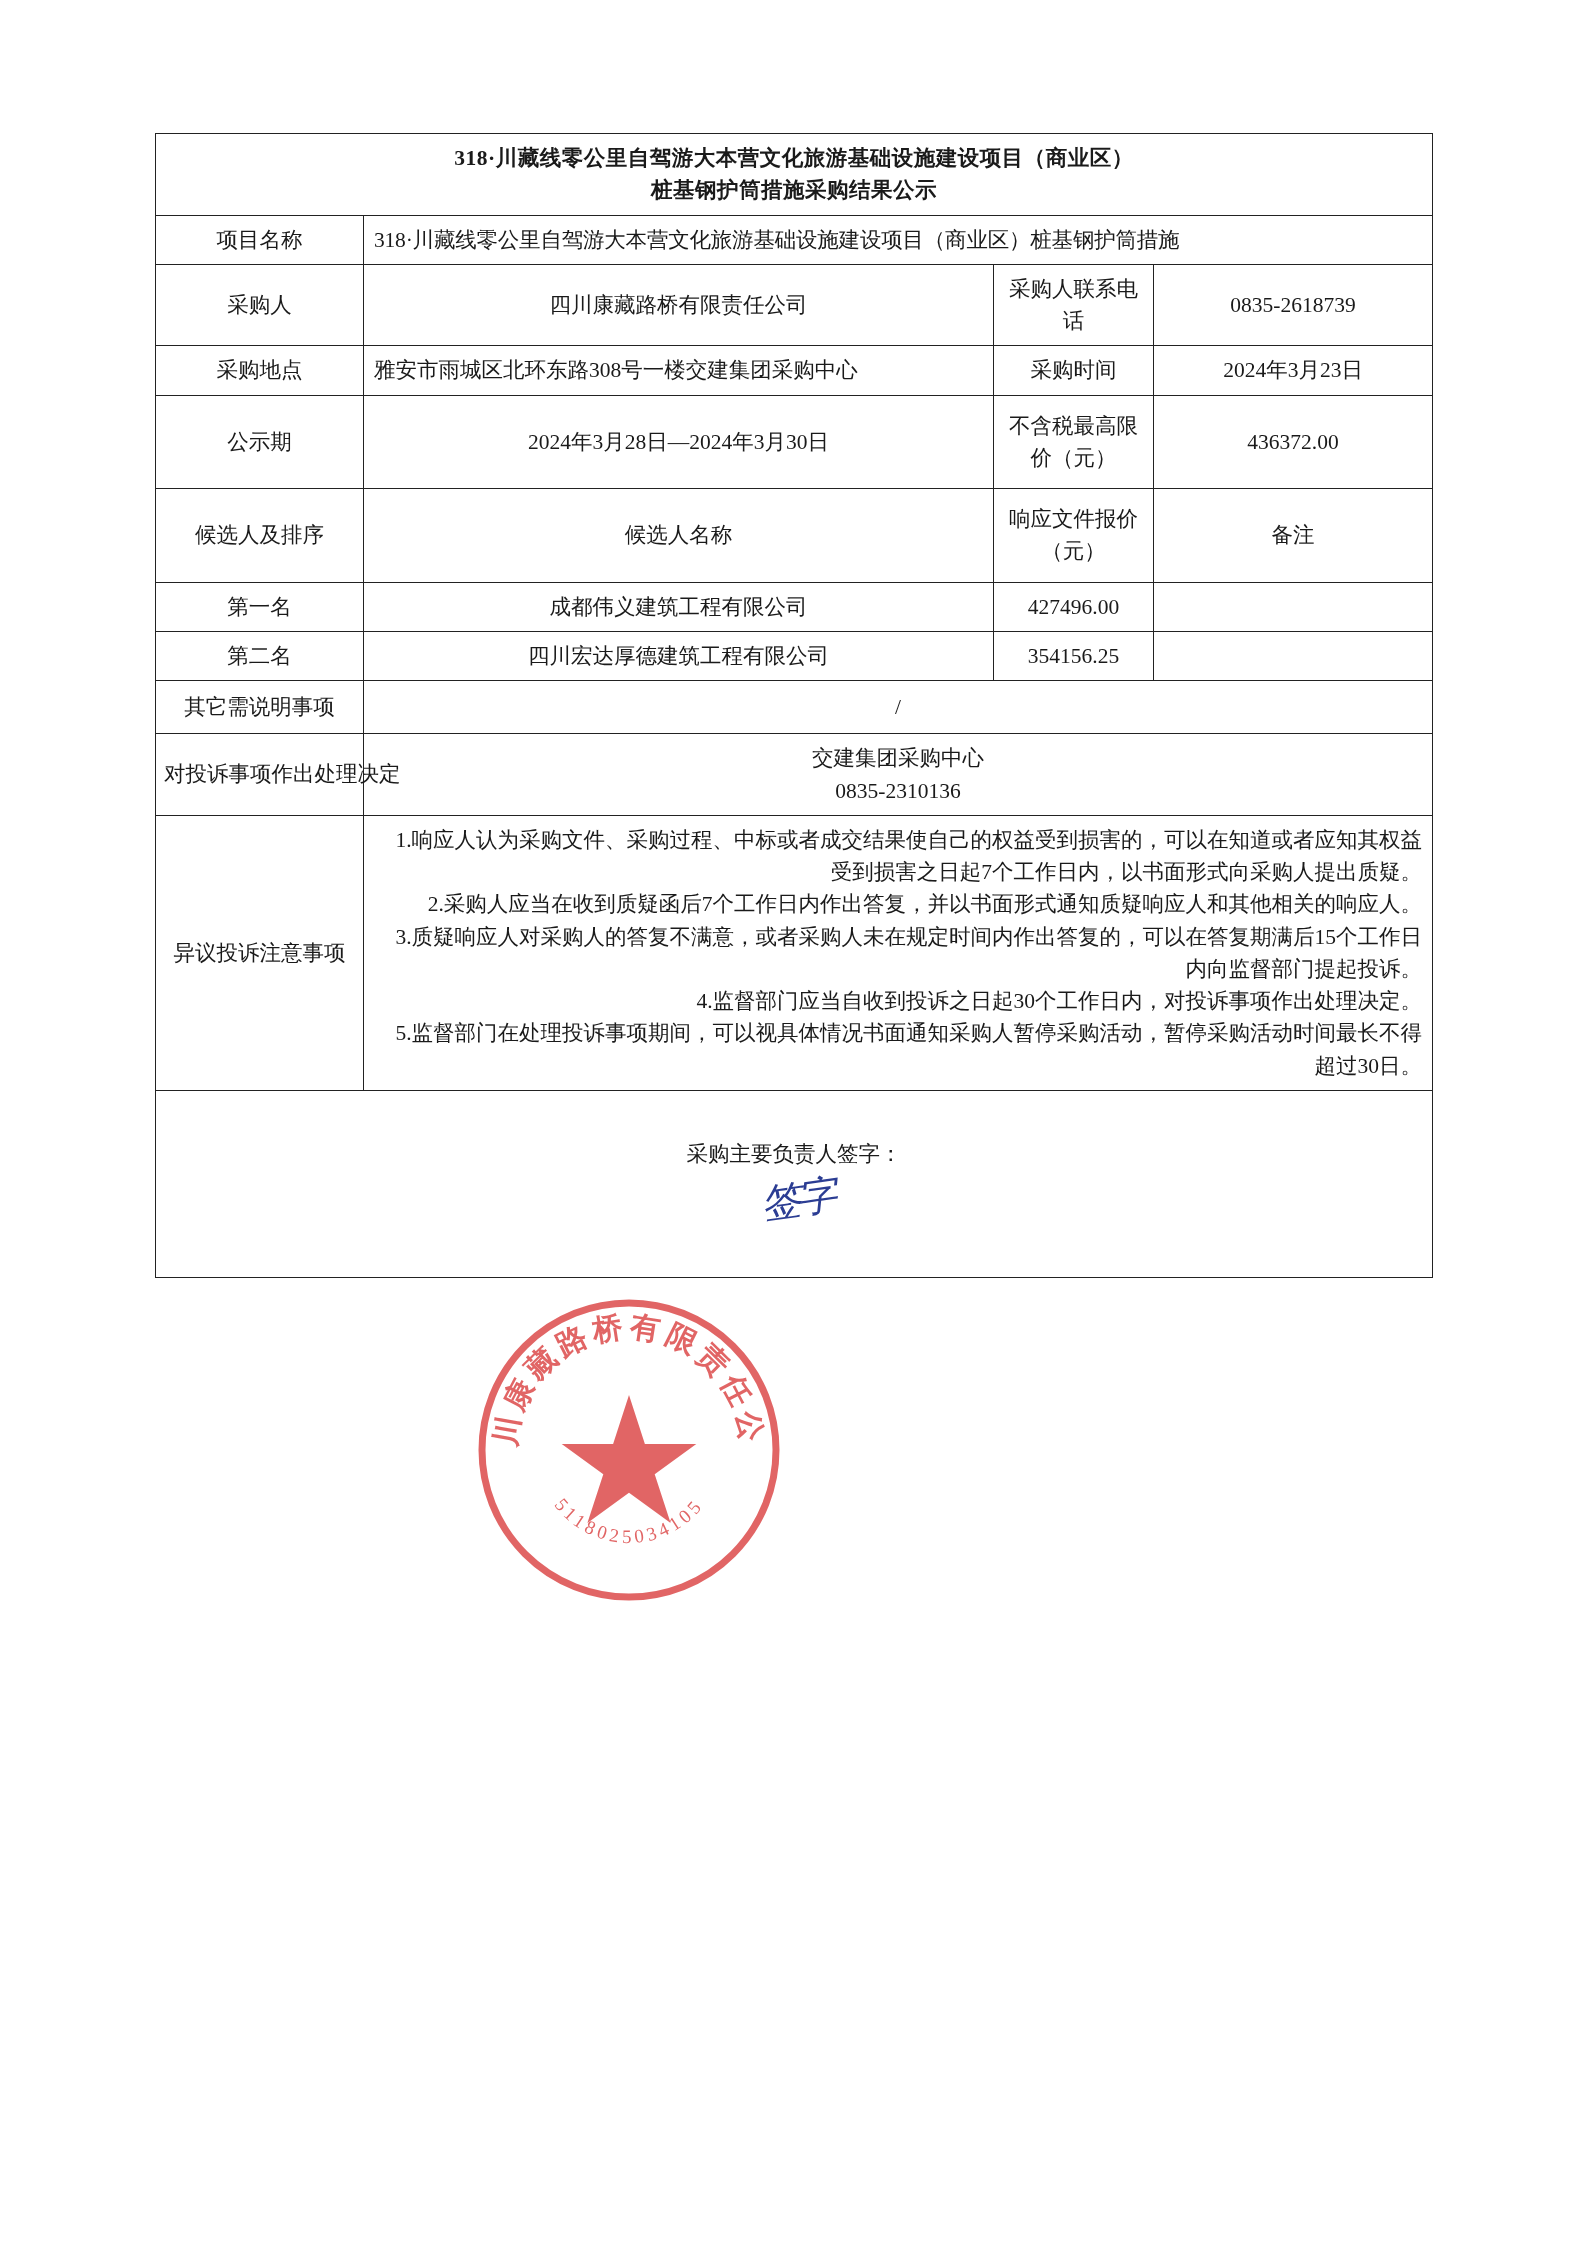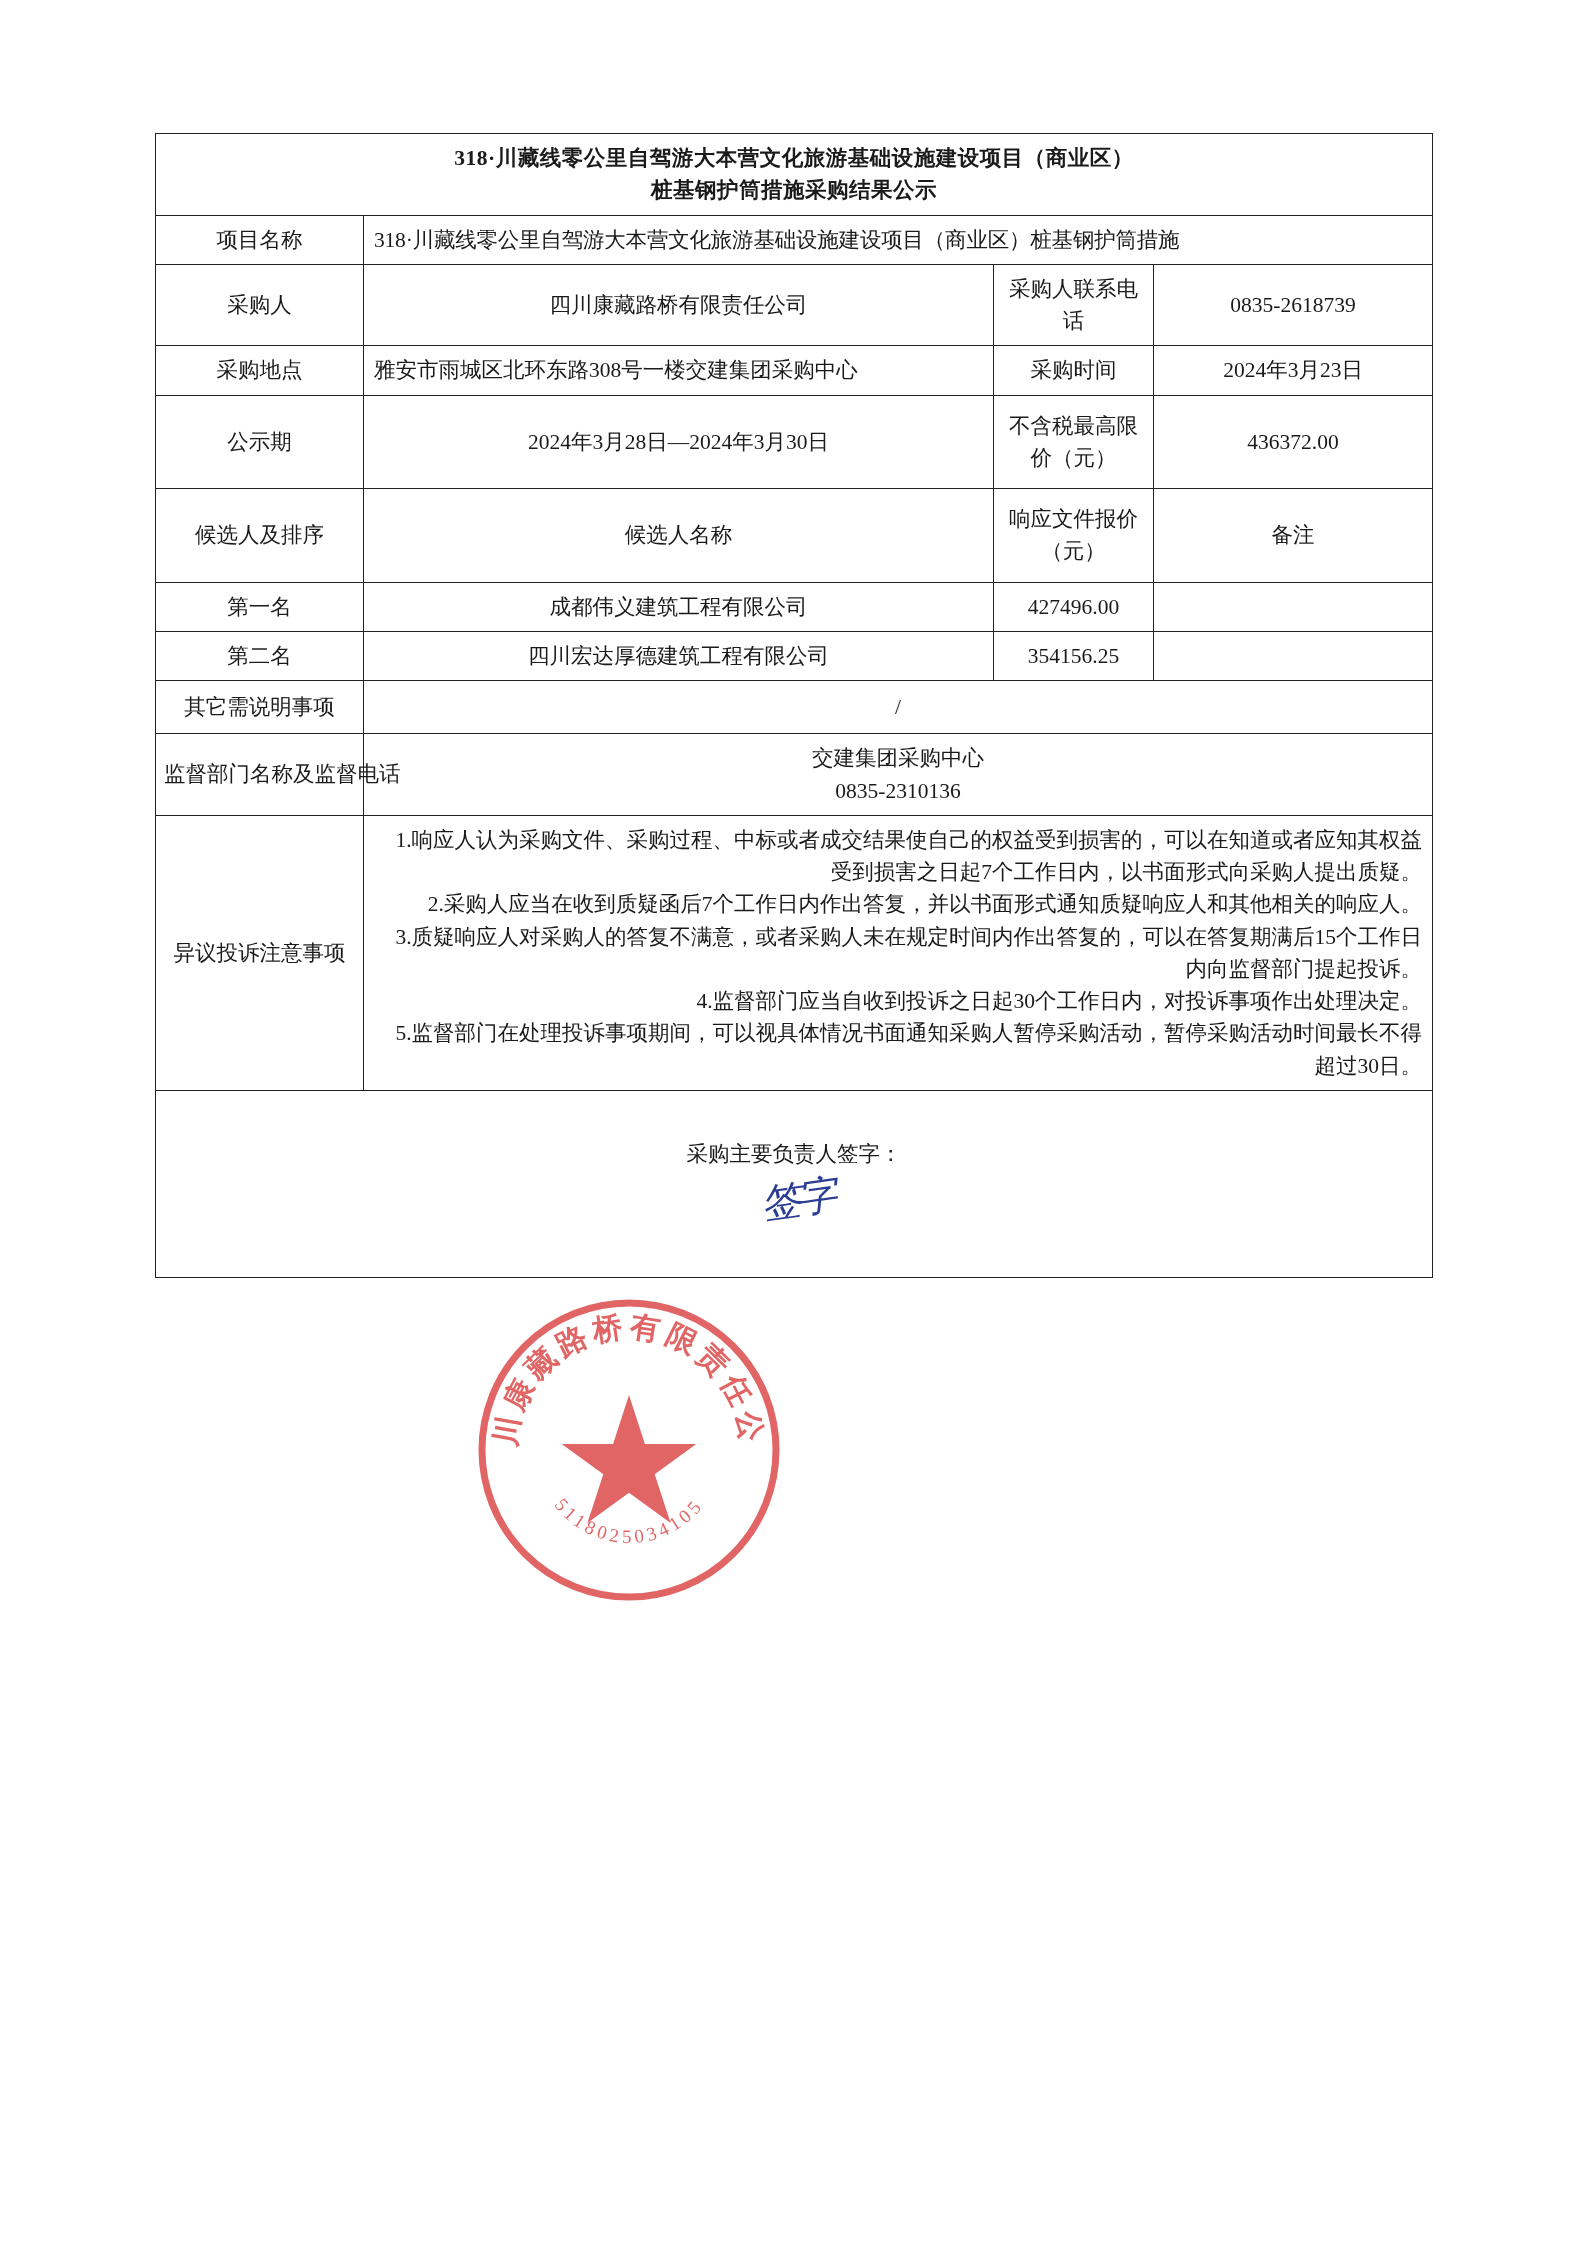"监督部门名称及监督电话" td.lbl { text: 监督部门名称及监督电话 -> 对投诉事项作出处理决定 }
